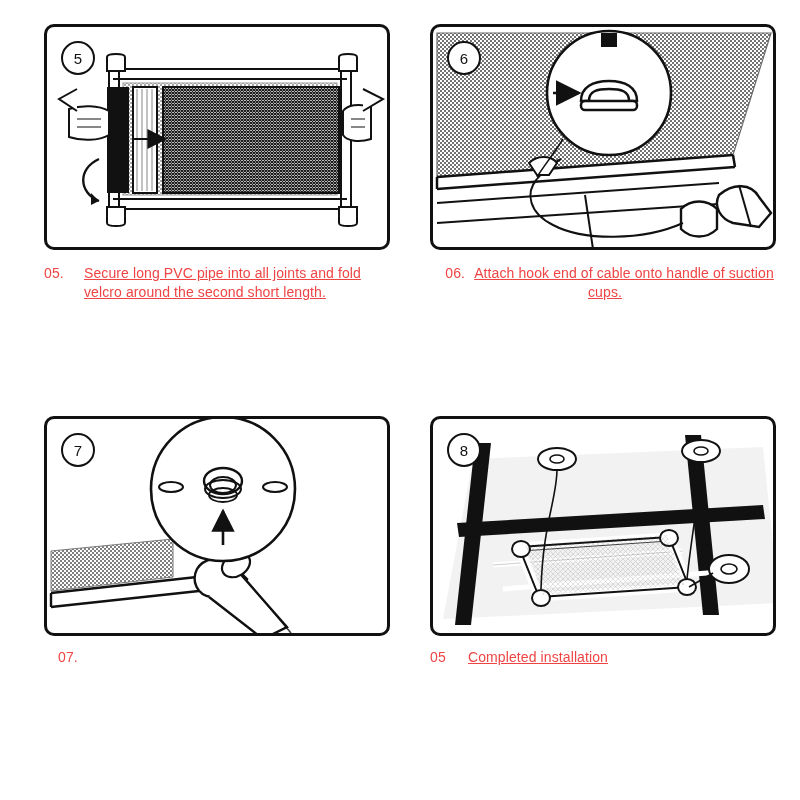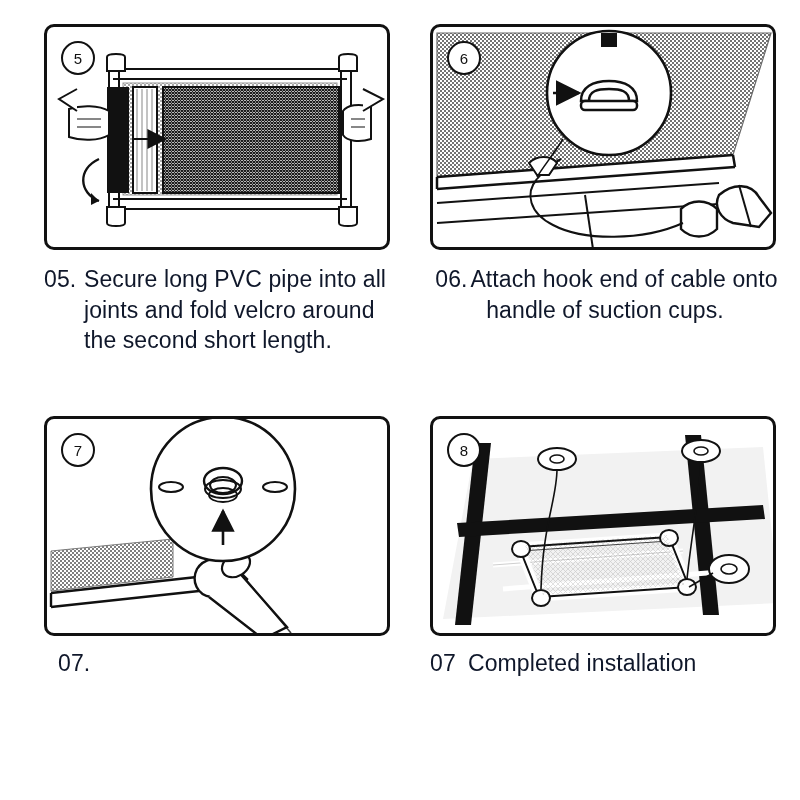"05." .caption { color: #0f172a -> #ef4444; font-size: 23px -> 14px }
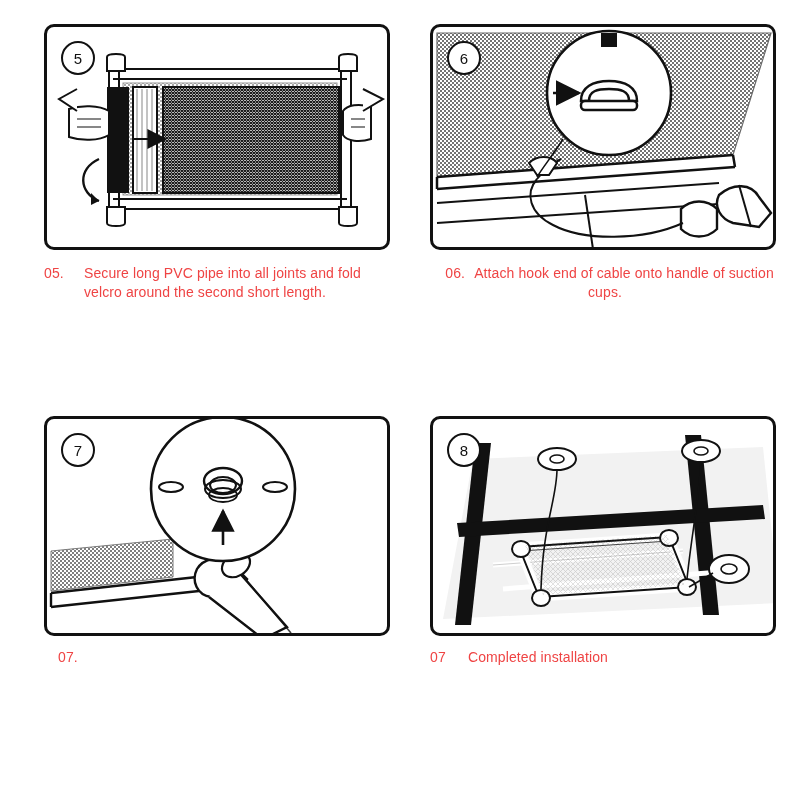"Secure long PVC pipe into" .caption .txt { text-decoration: none -> underline }
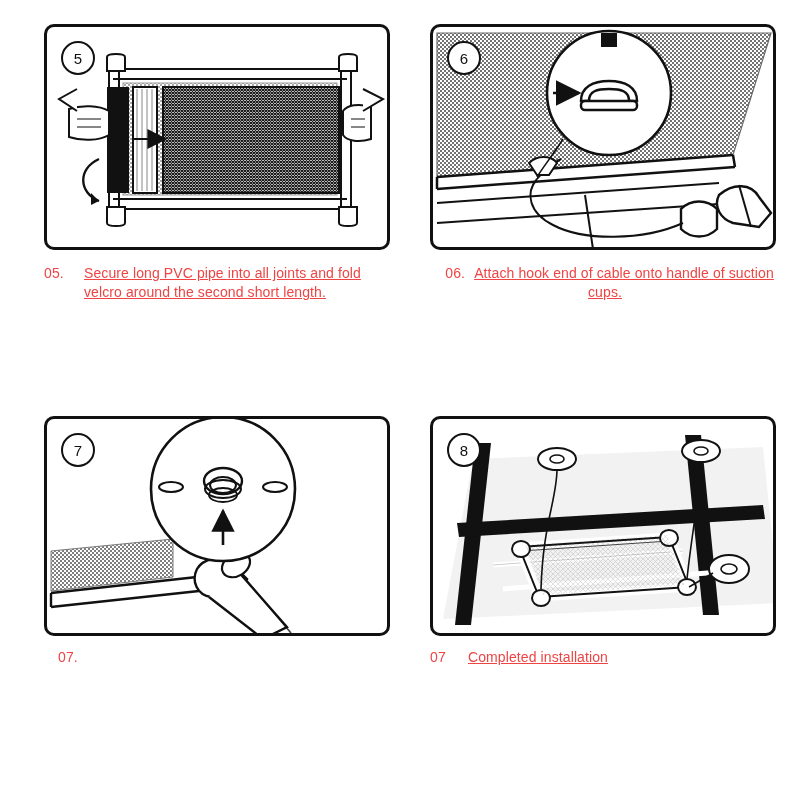"07" span.num { text: 07 -> 05 }
